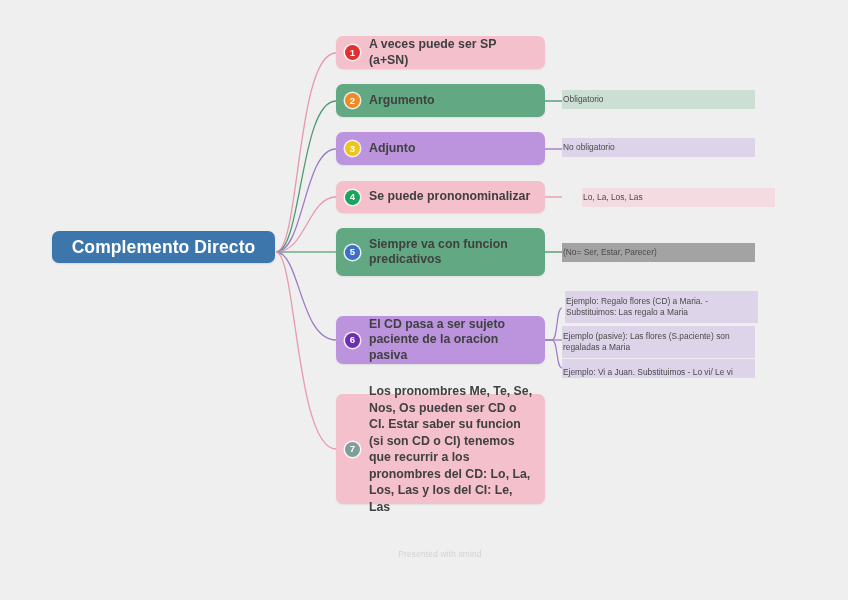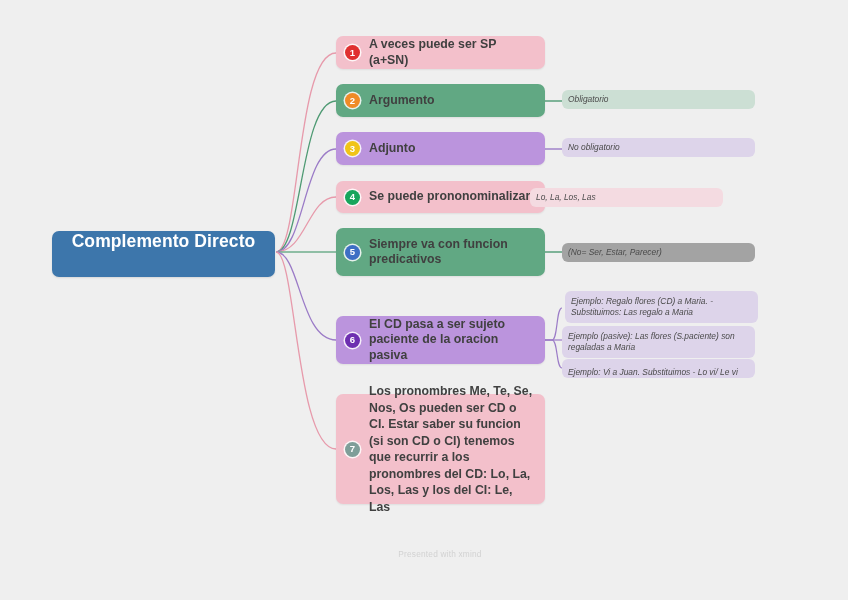"Obligatorio" .leaf { border-radius: 6px -> 0; font-style: italic -> none; padding: 0 6px -> 0 1px }
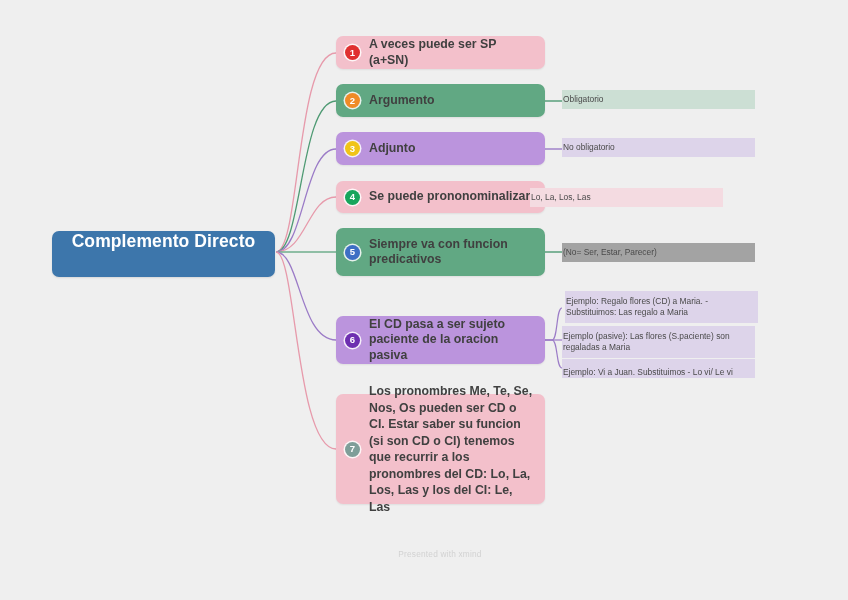"Lo, La, Los, Las" div.leaf { left: 530px -> 582px }
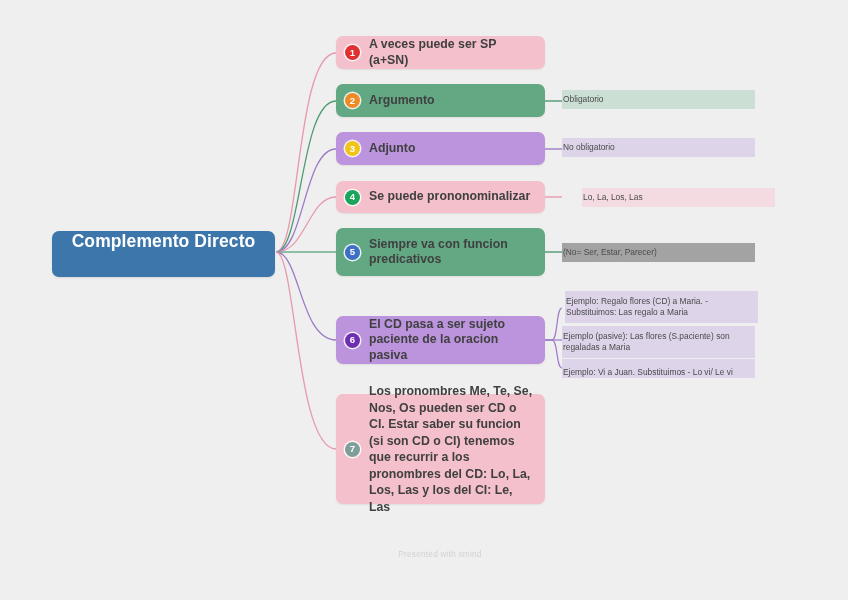"Complemento Directo" .root-node { align-items: none -> center; height: 46px -> 32px }
